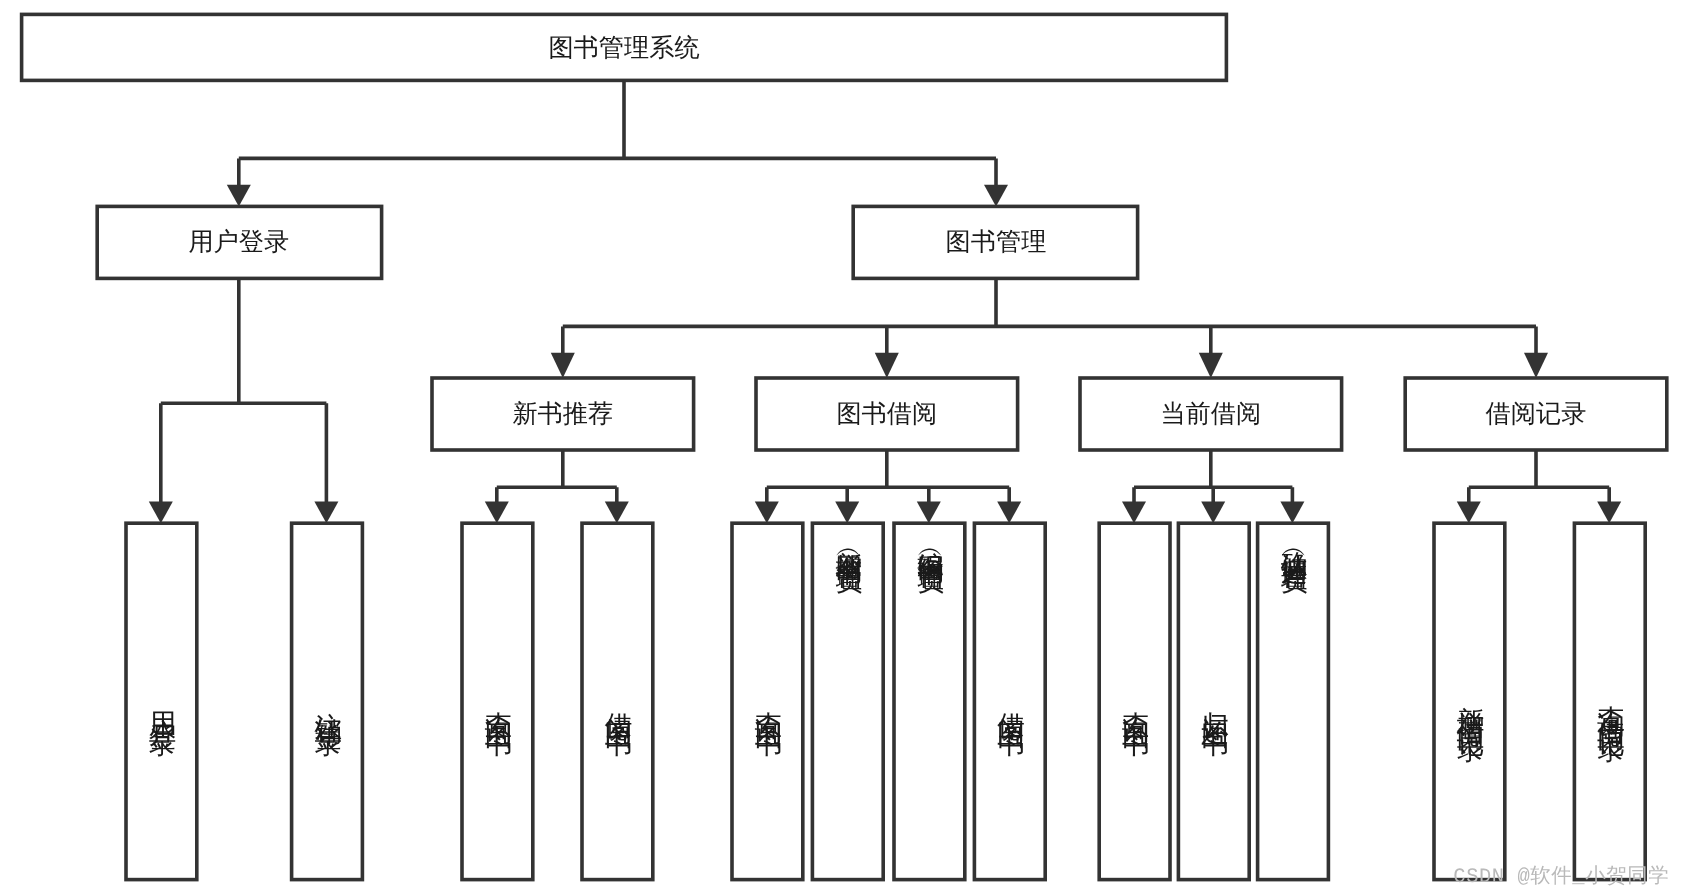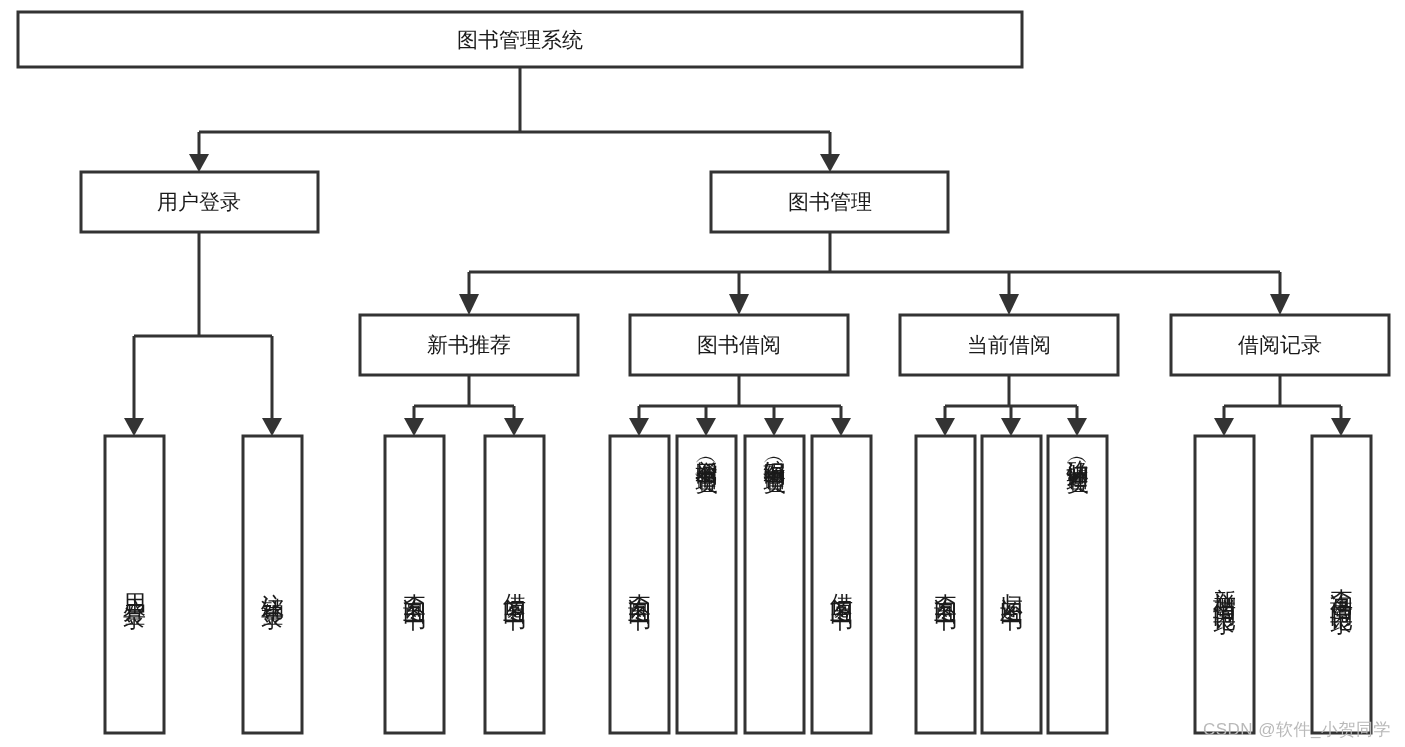"CSDN @软件_小贺同学" .watermark { font-family: Liberation Sans, sans-serif -> Liberation Mono, monospace }
